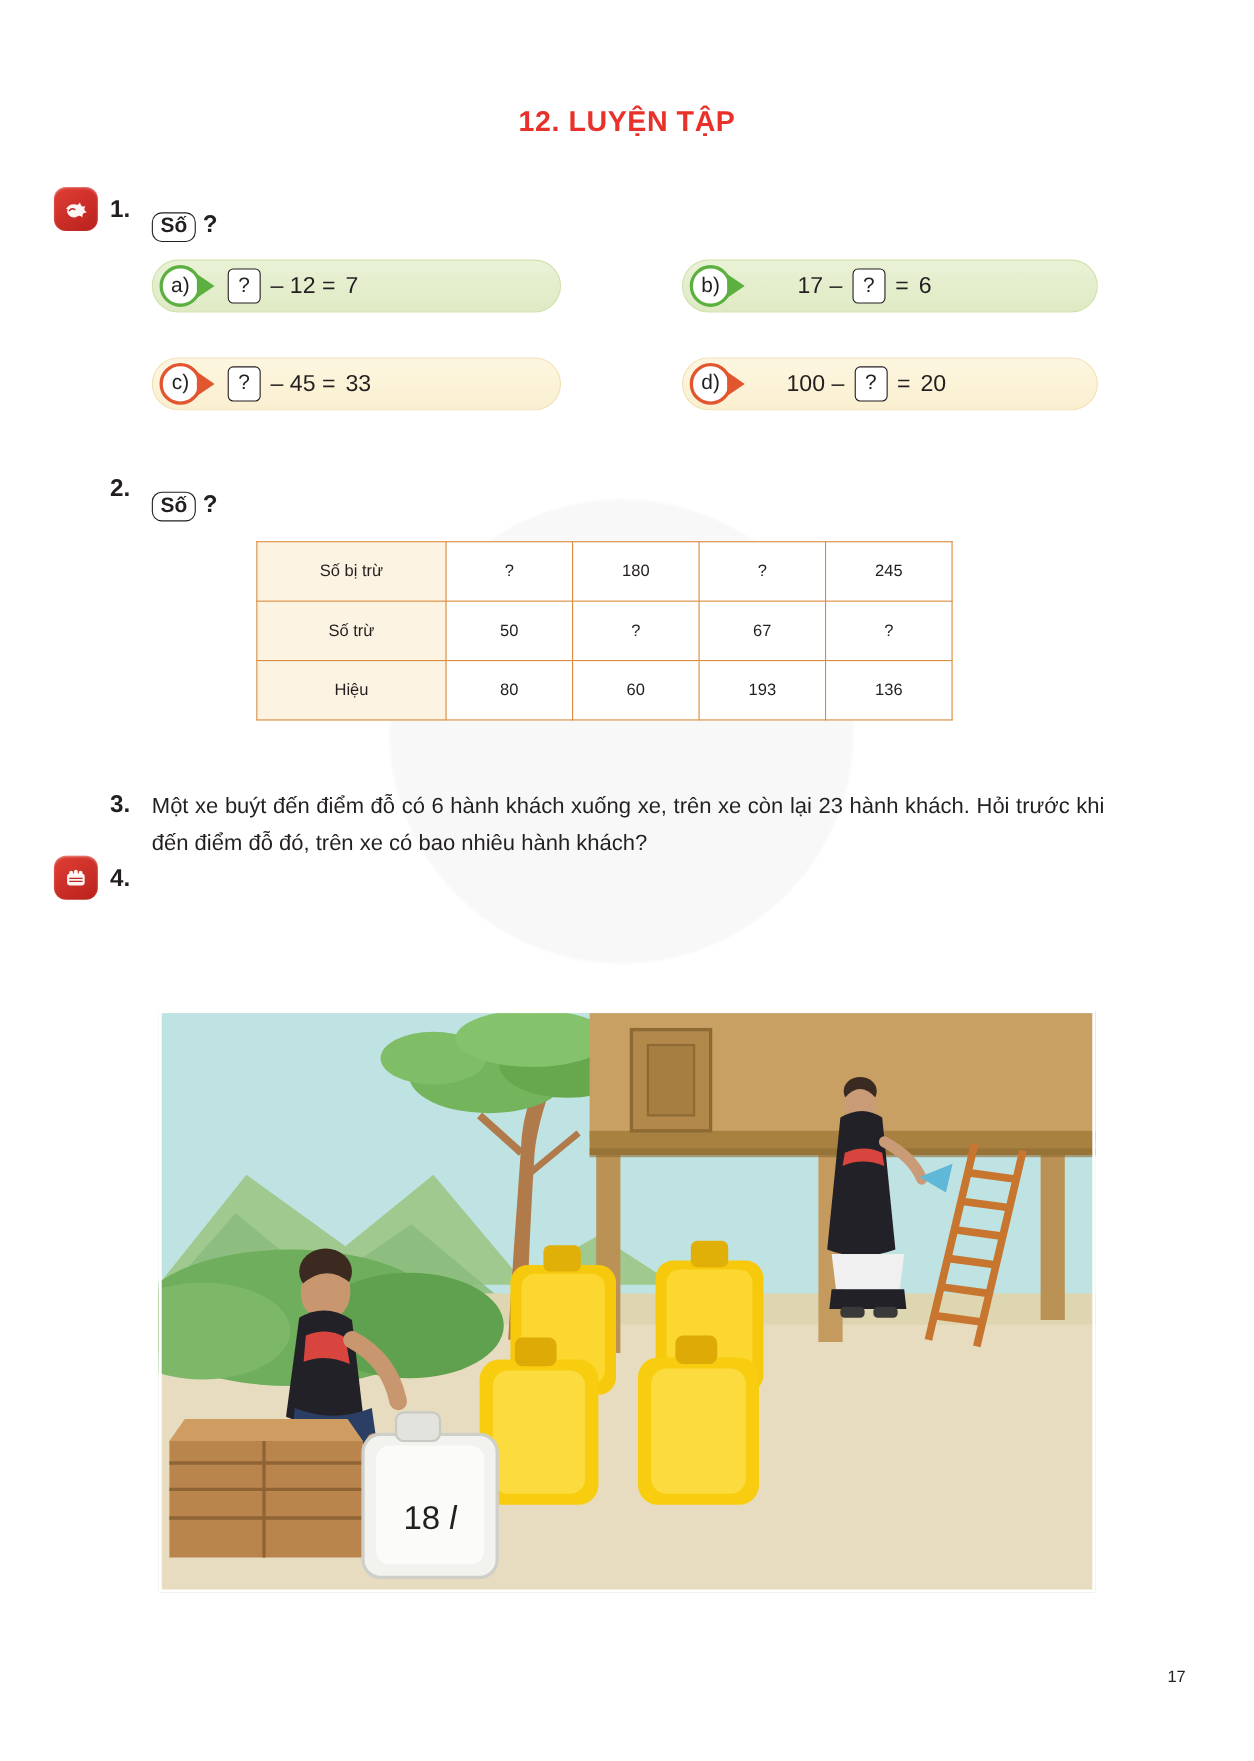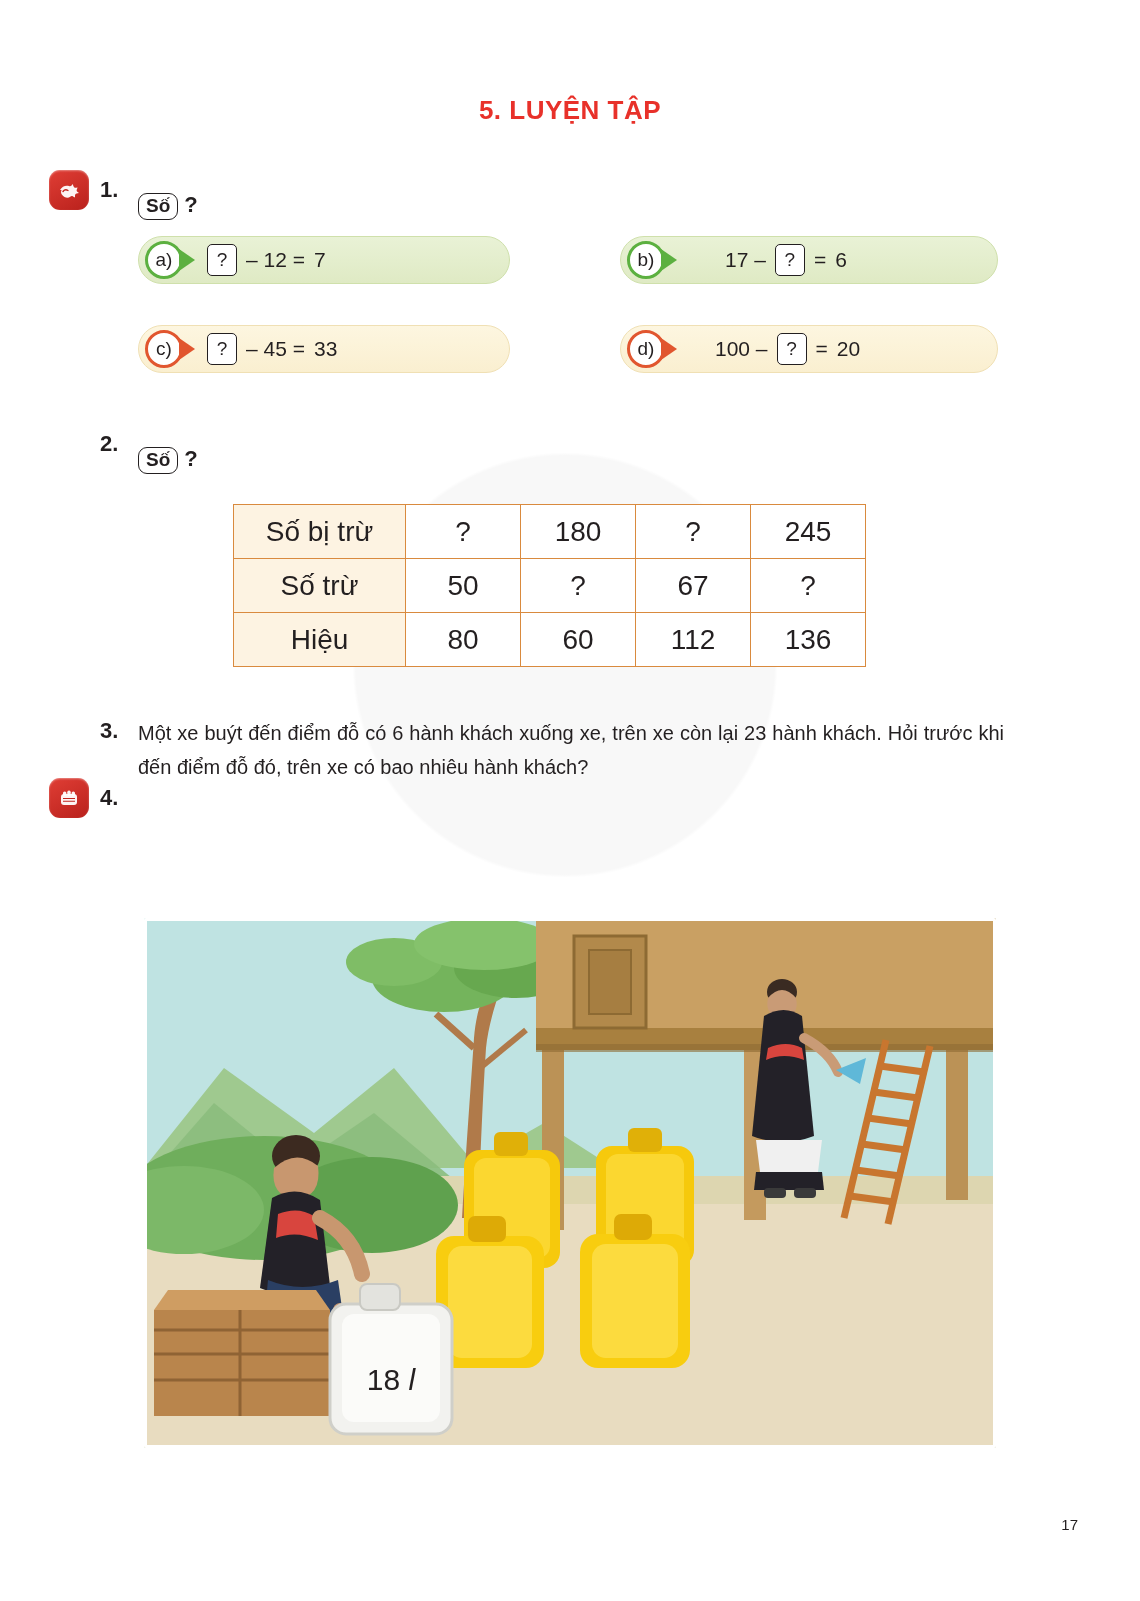"5. LUYỆN TẬP" h1.title { text: 5 -> 12 }
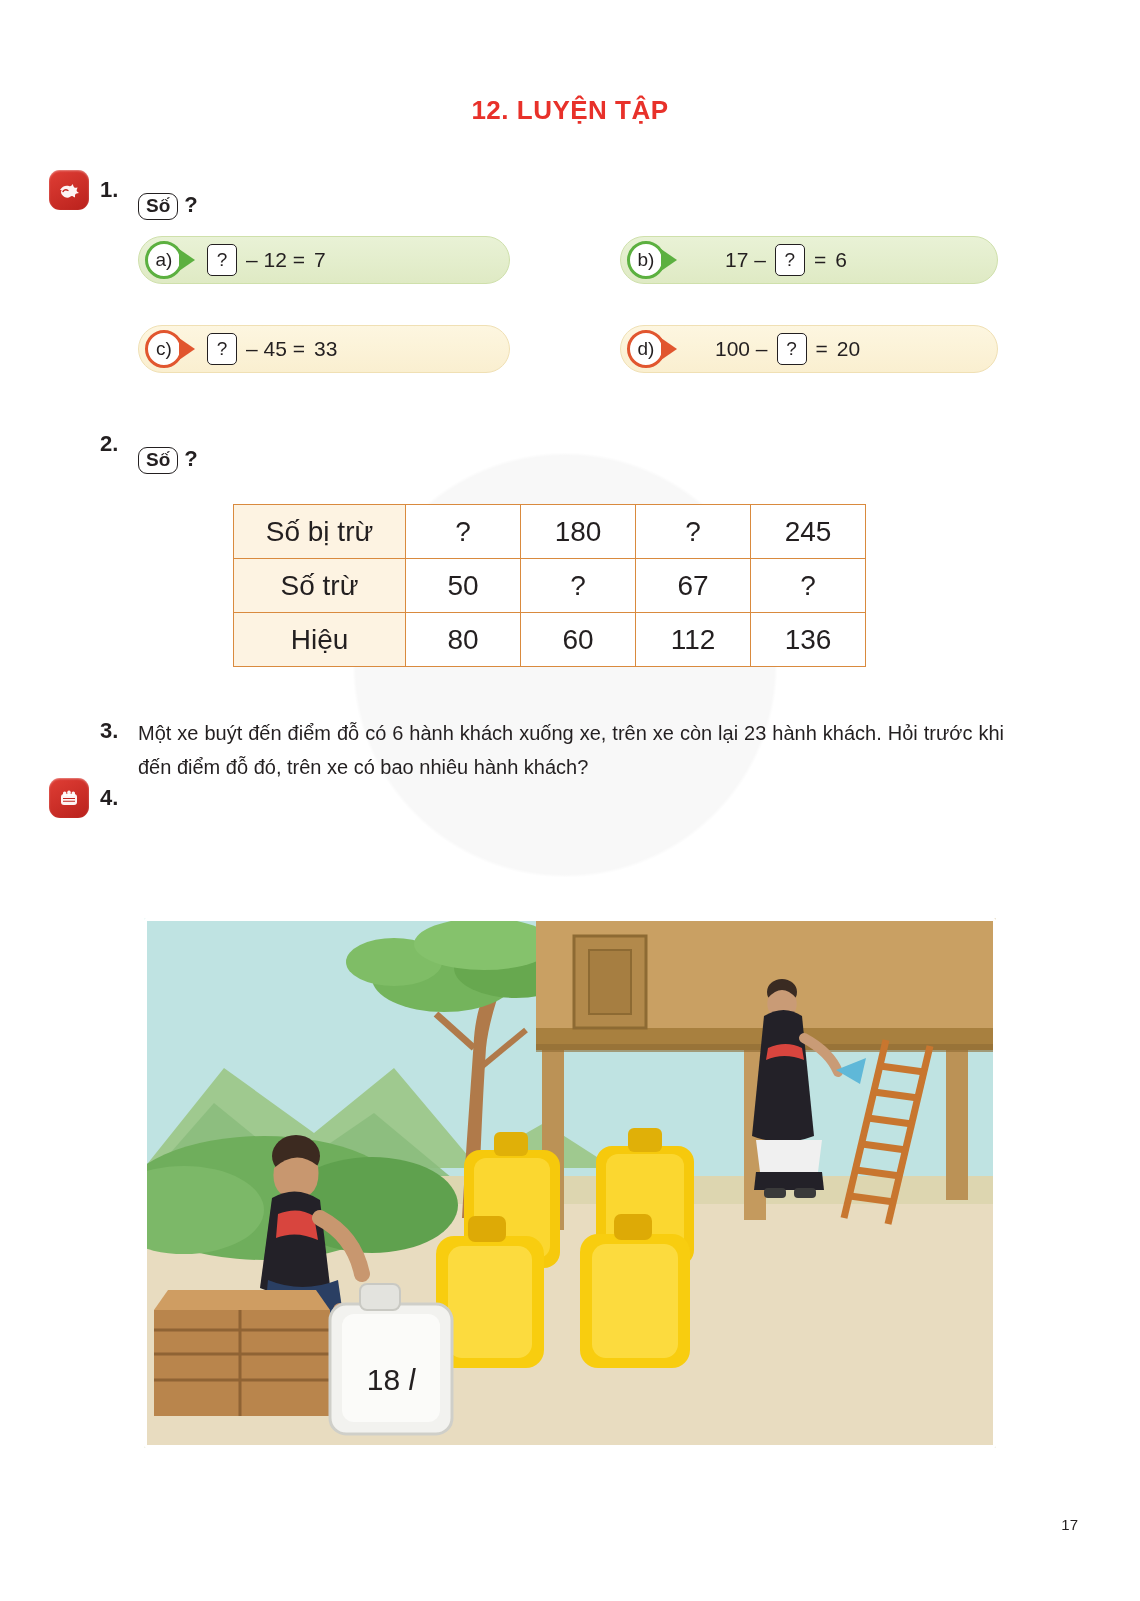"Số bị trừ" .tbl { font-size: 28px -> 15px; top: 504px -> 492px }
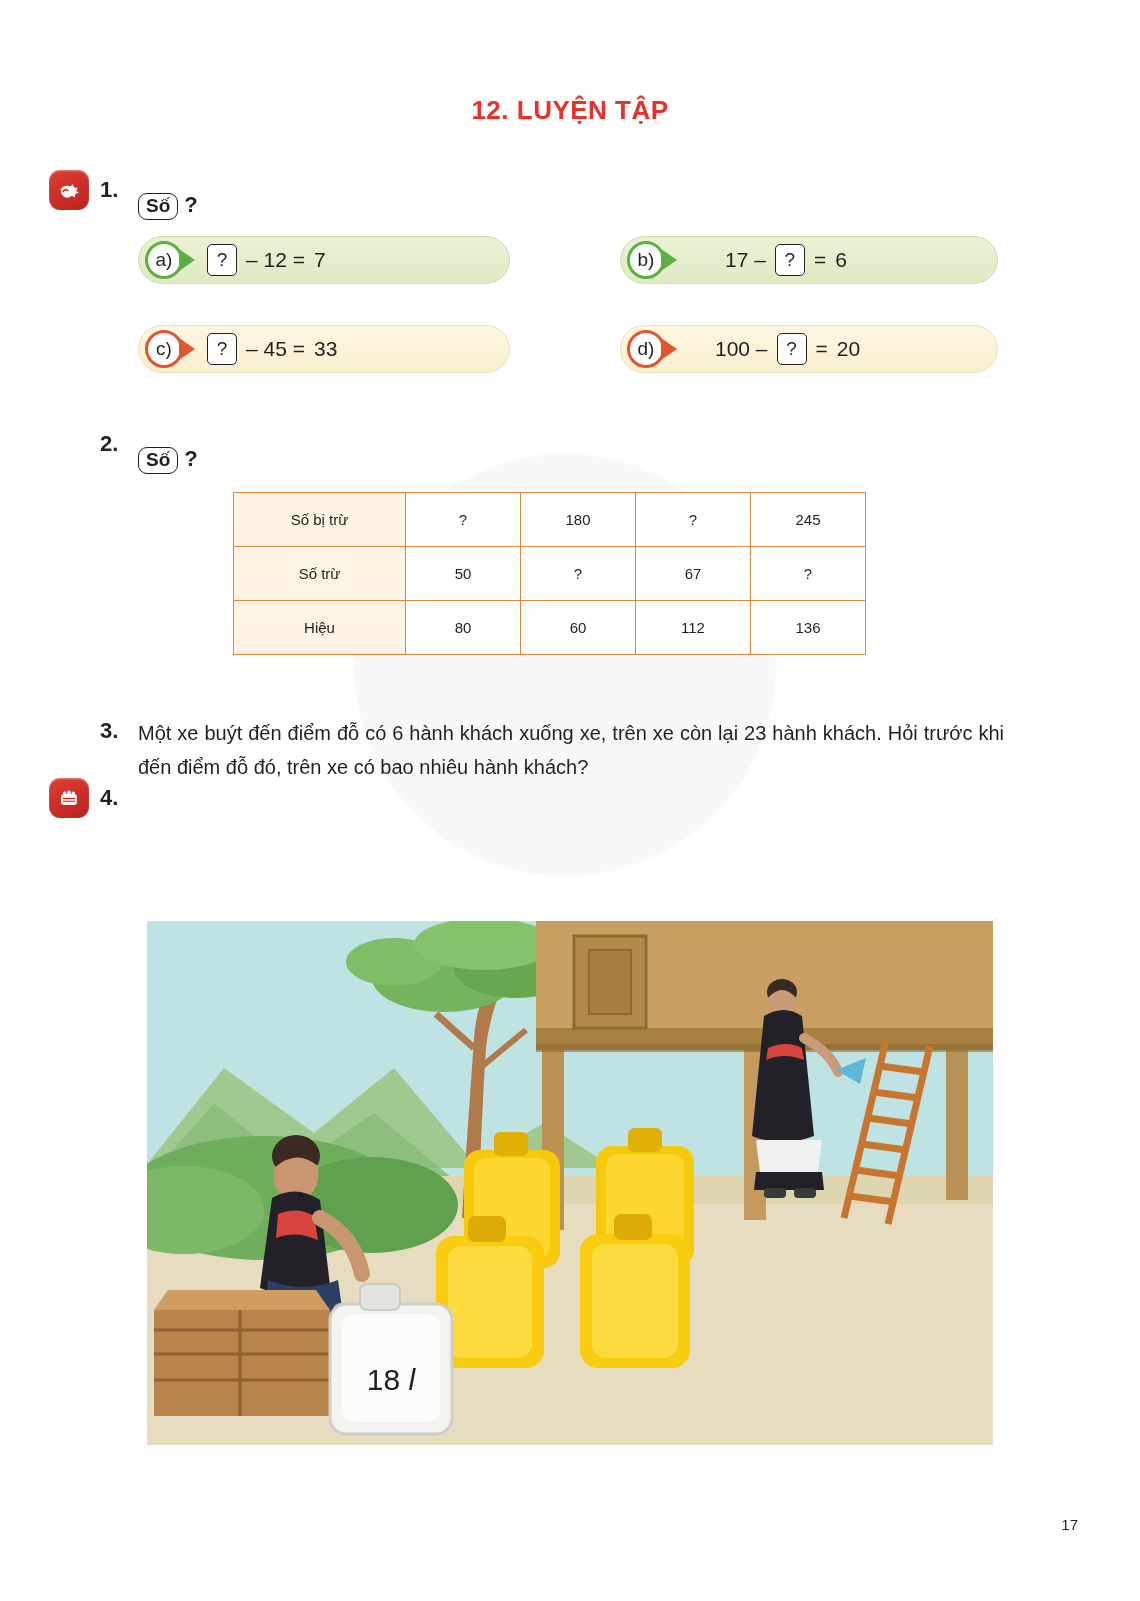"112" td.cell { text: 112 -> 193 }
